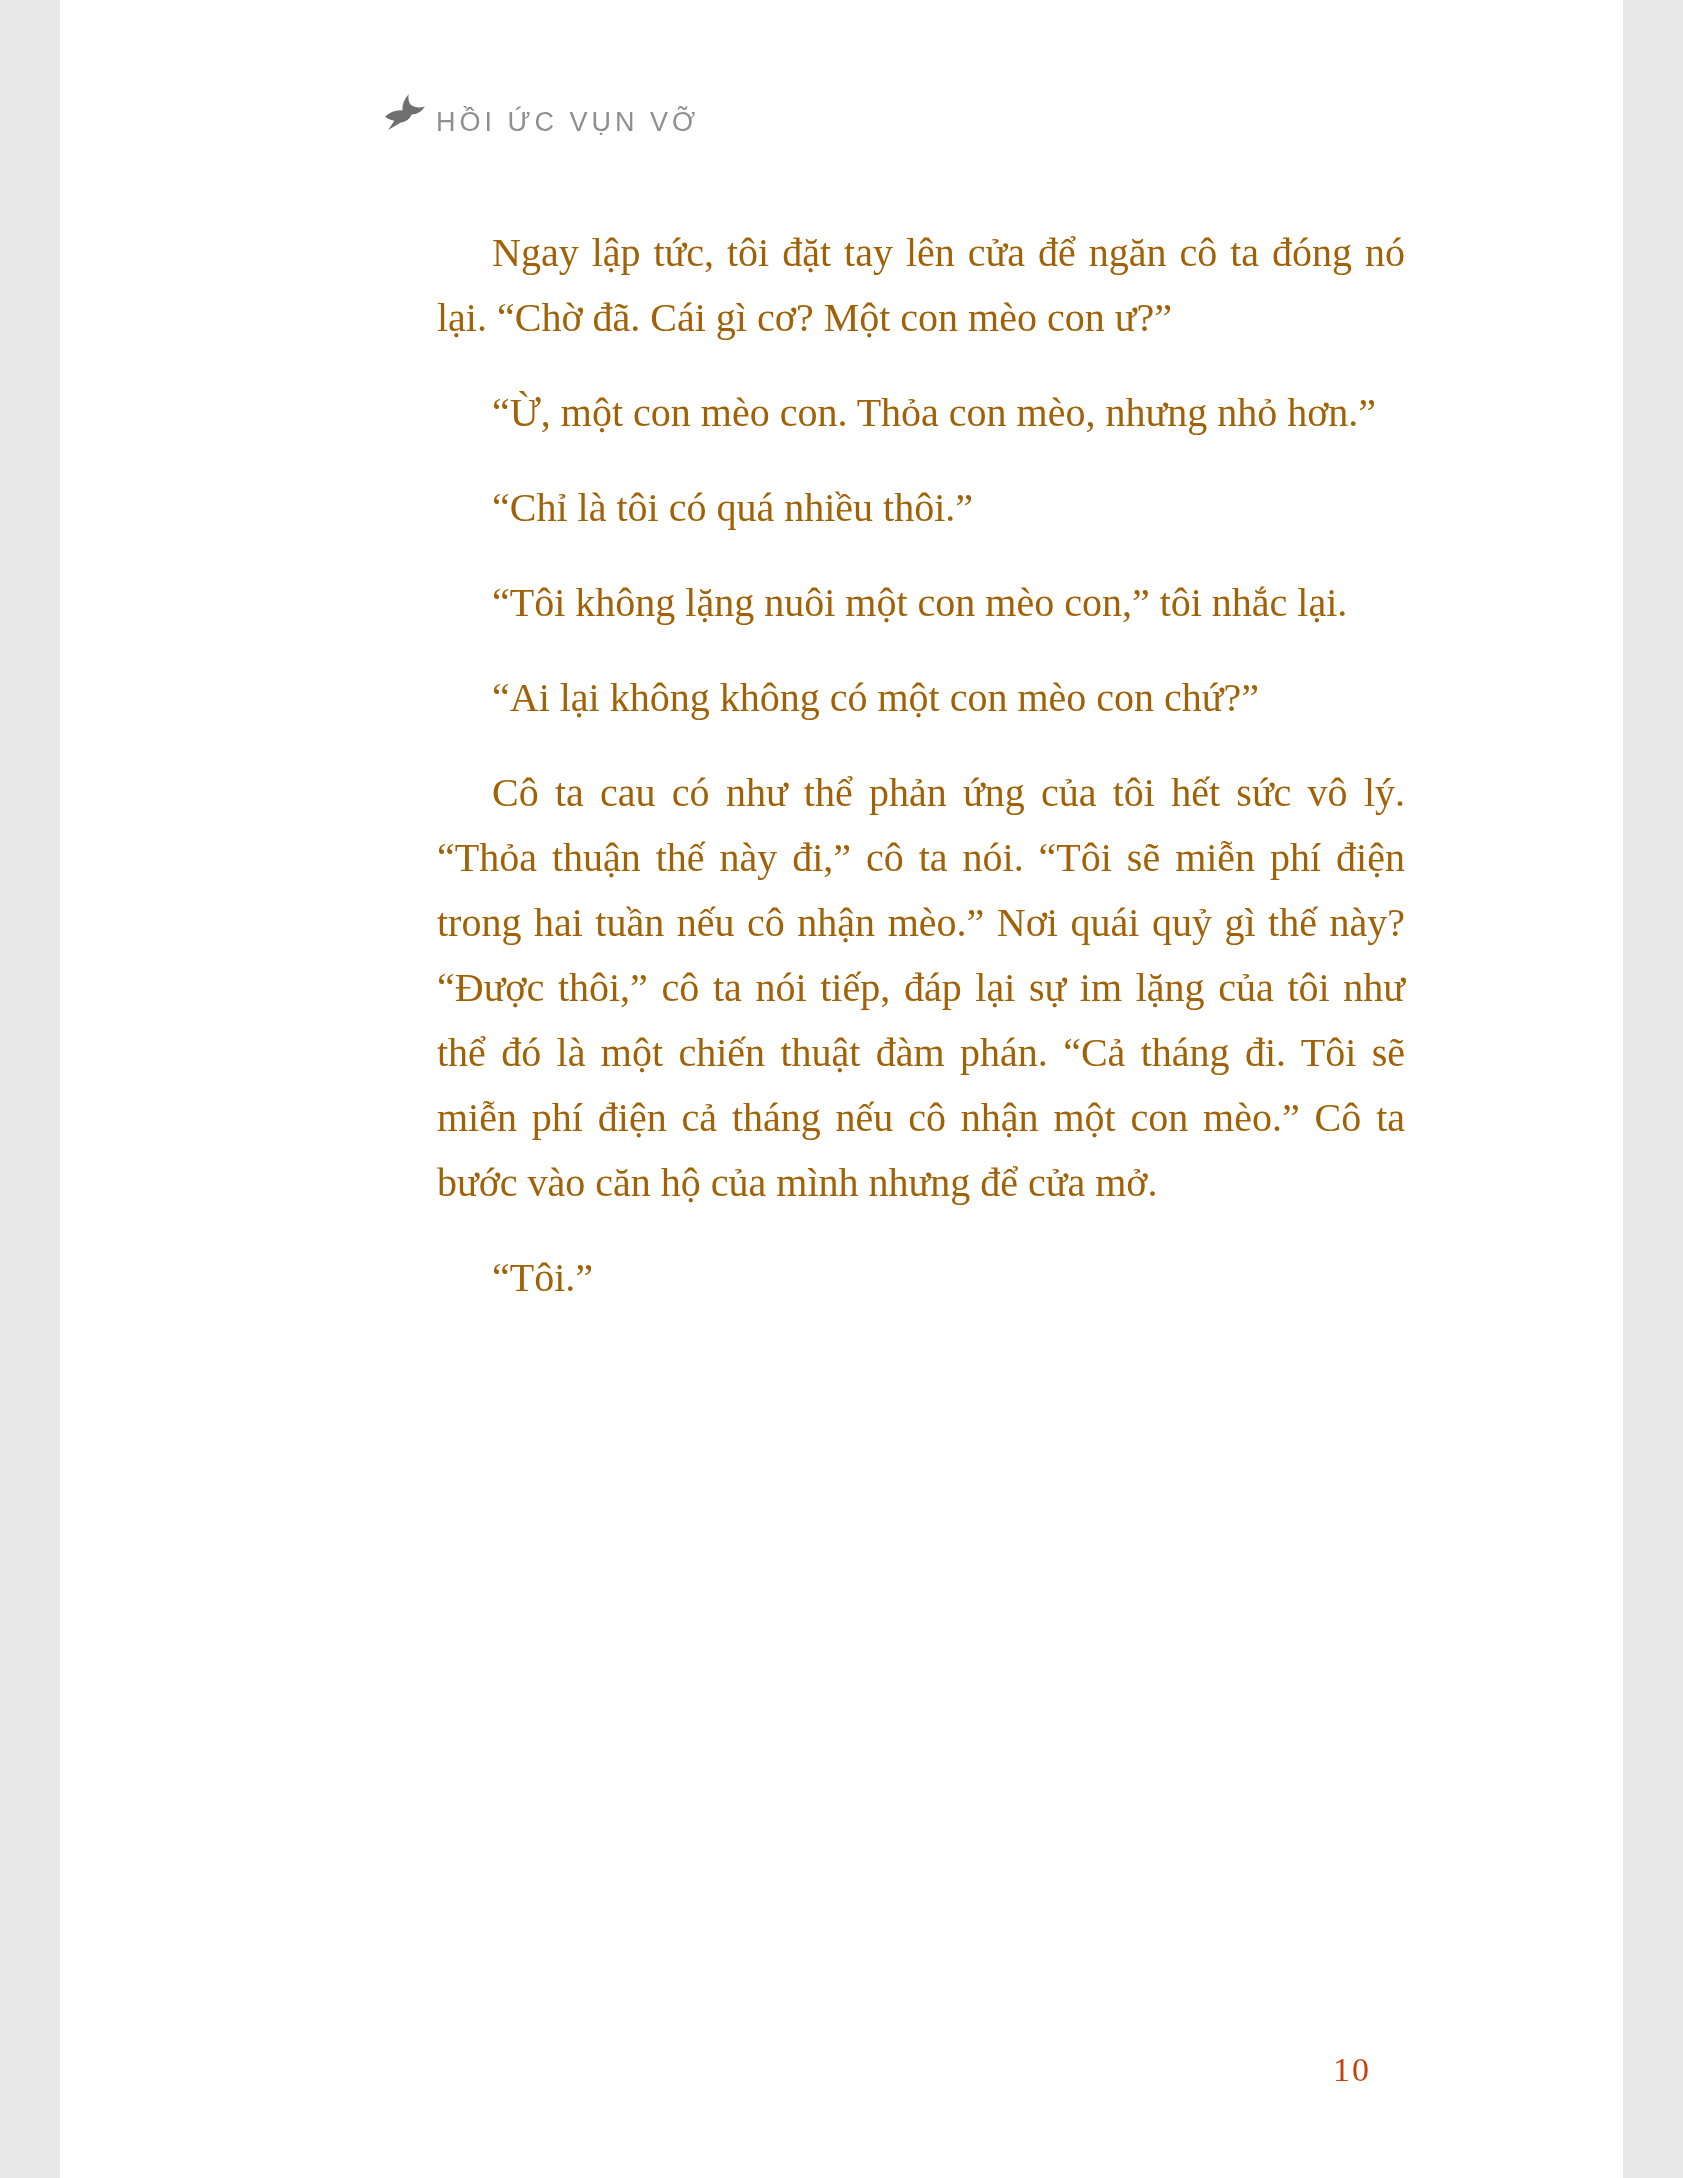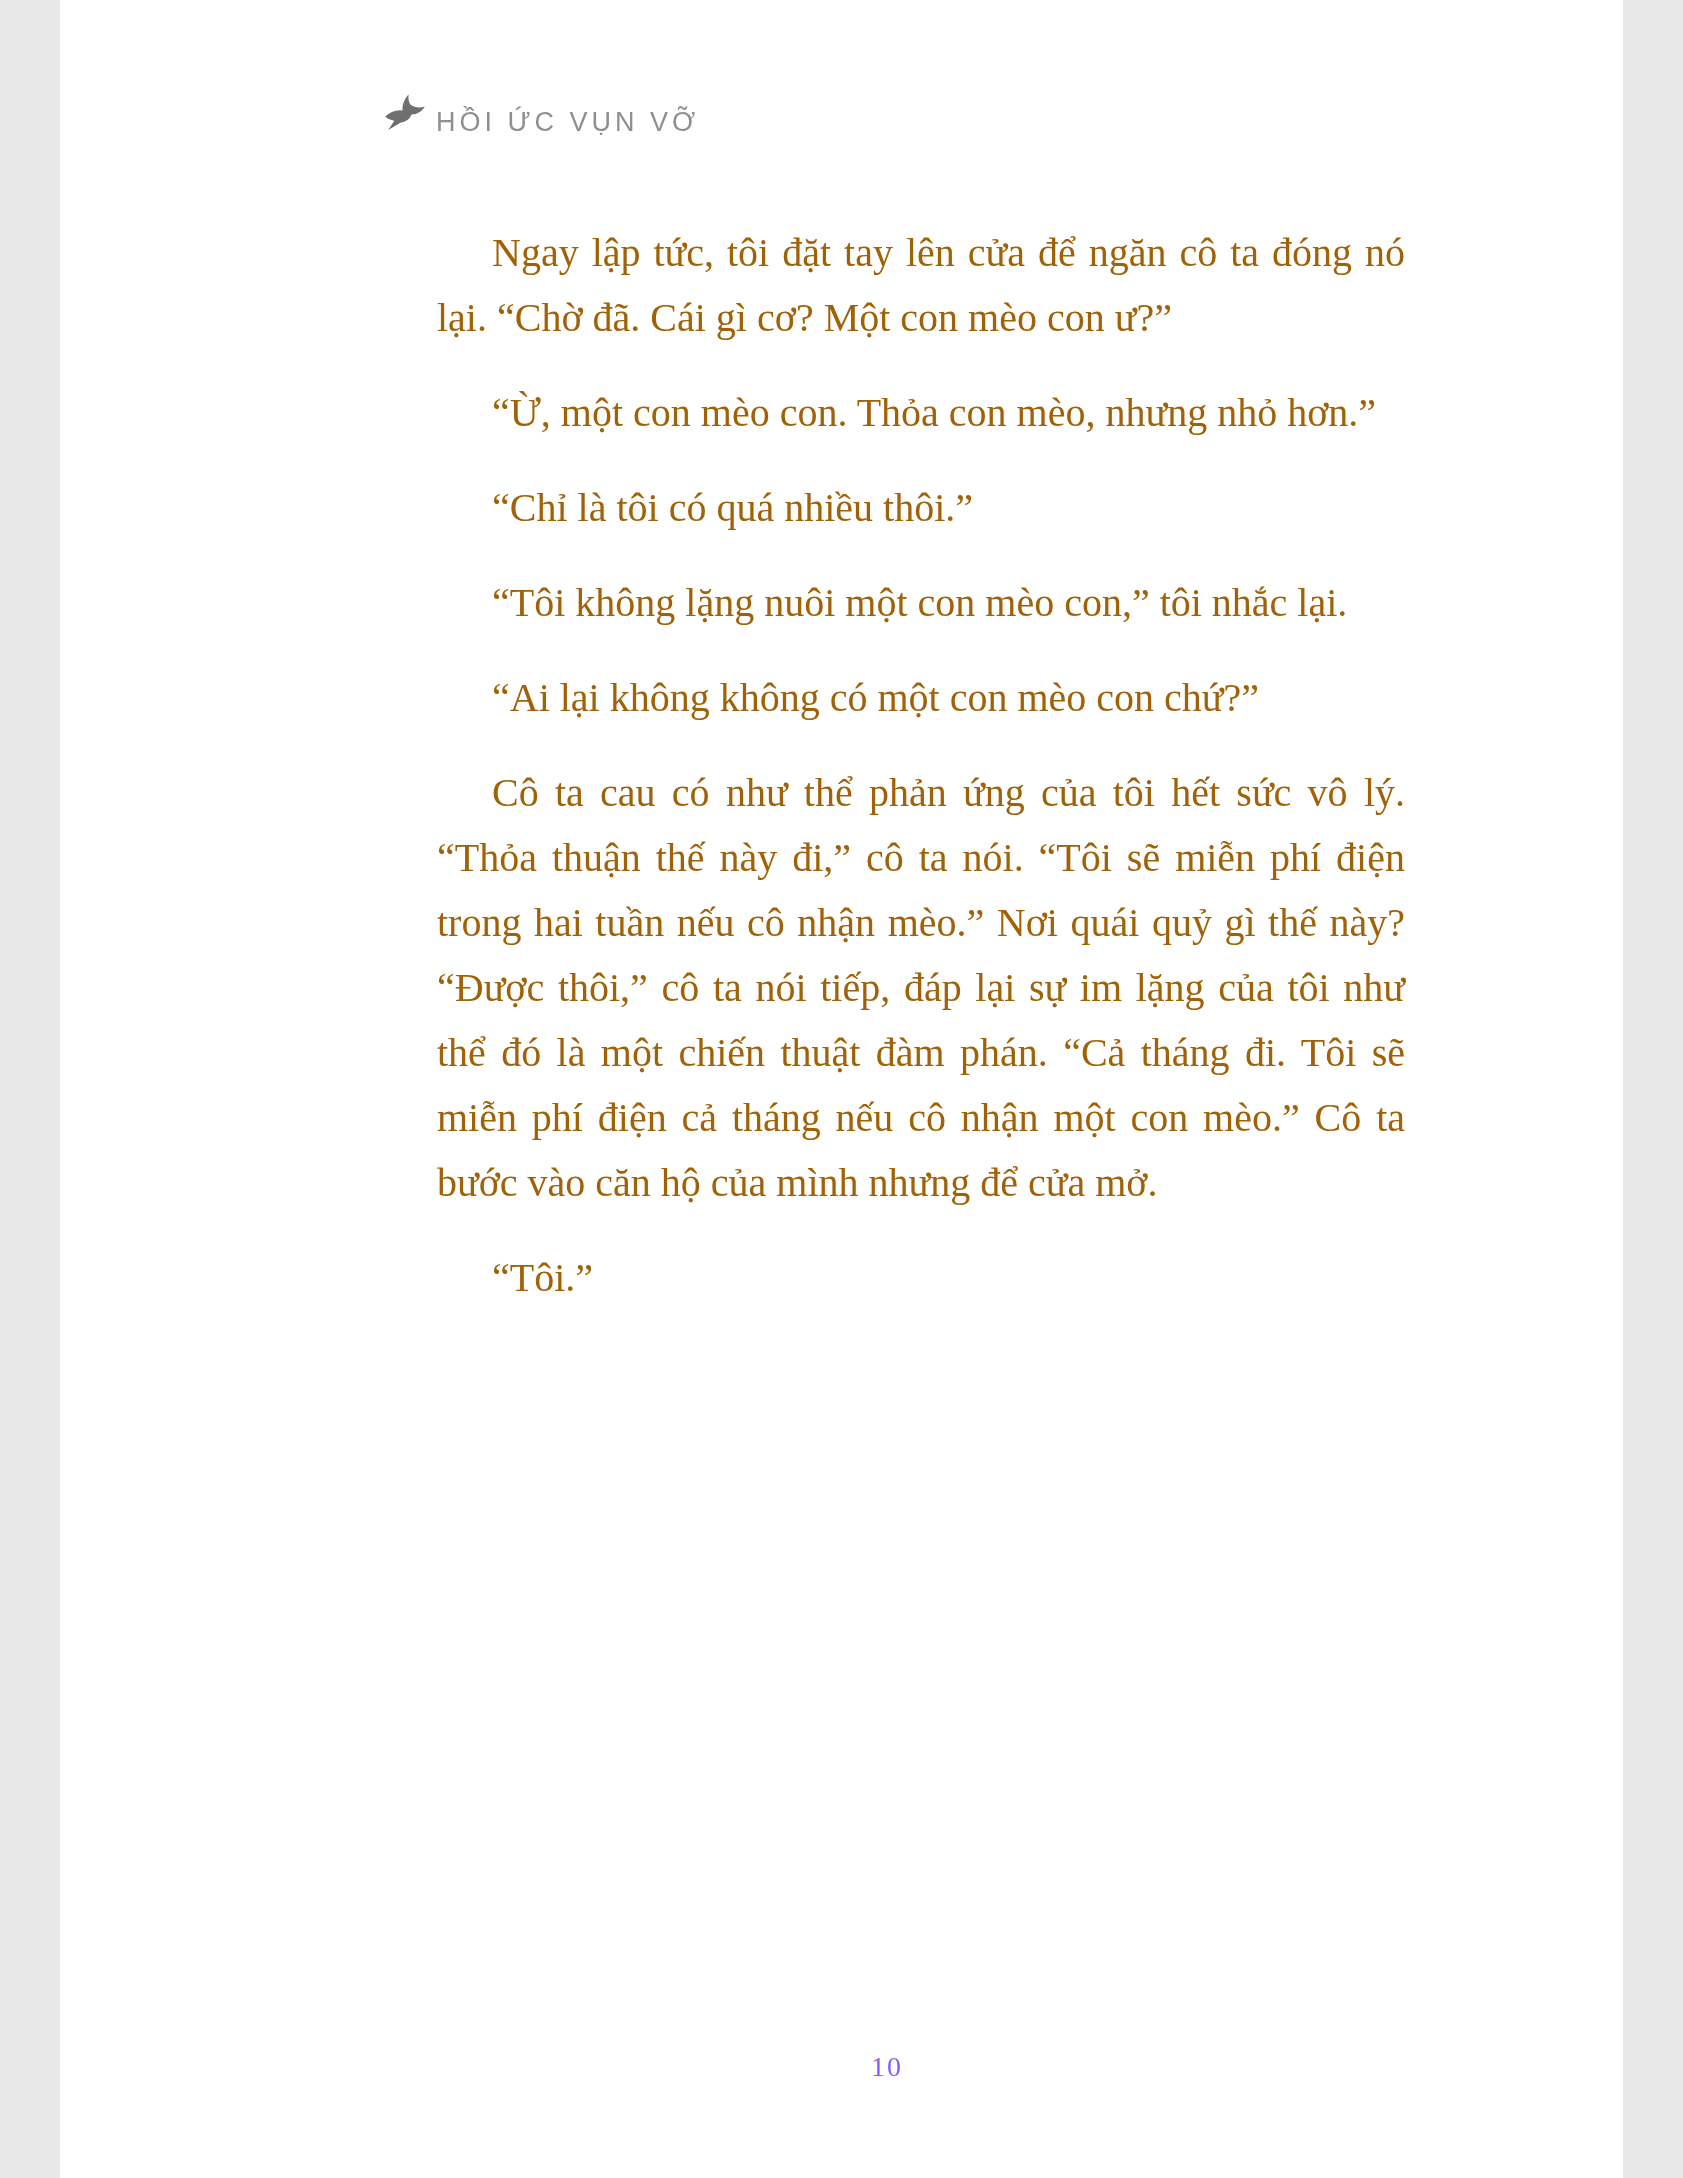"10" .page-number { color: #8b5cf6 -> #c2410c; font-size: 28px -> 34px; text-align: center -> right }
